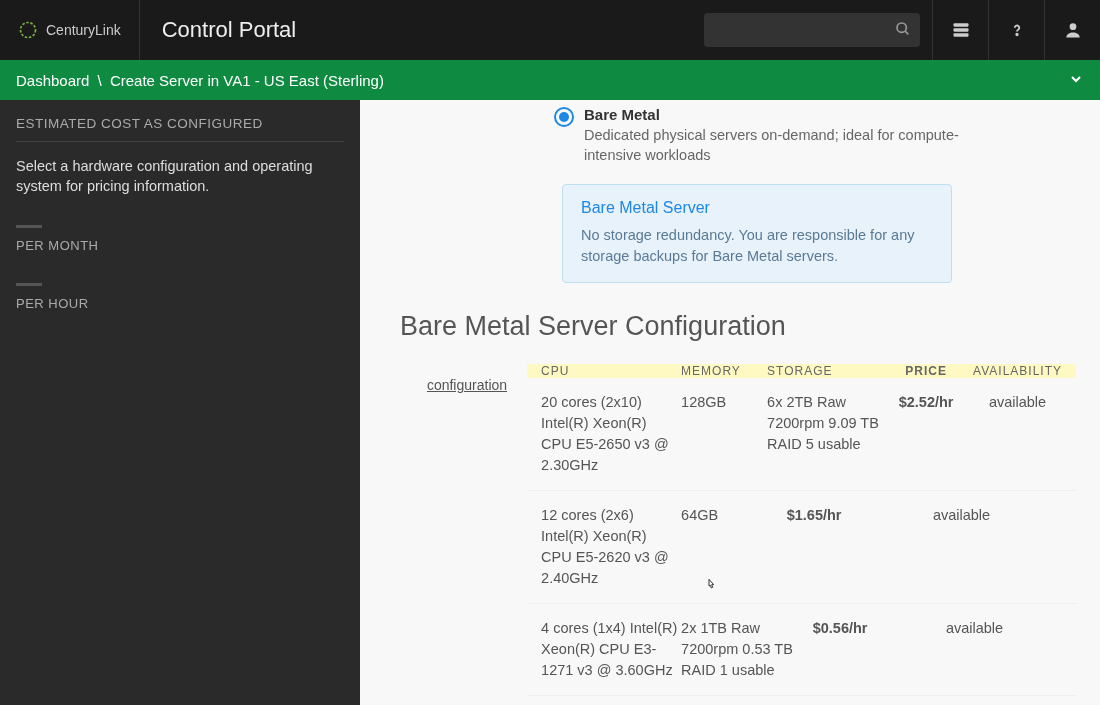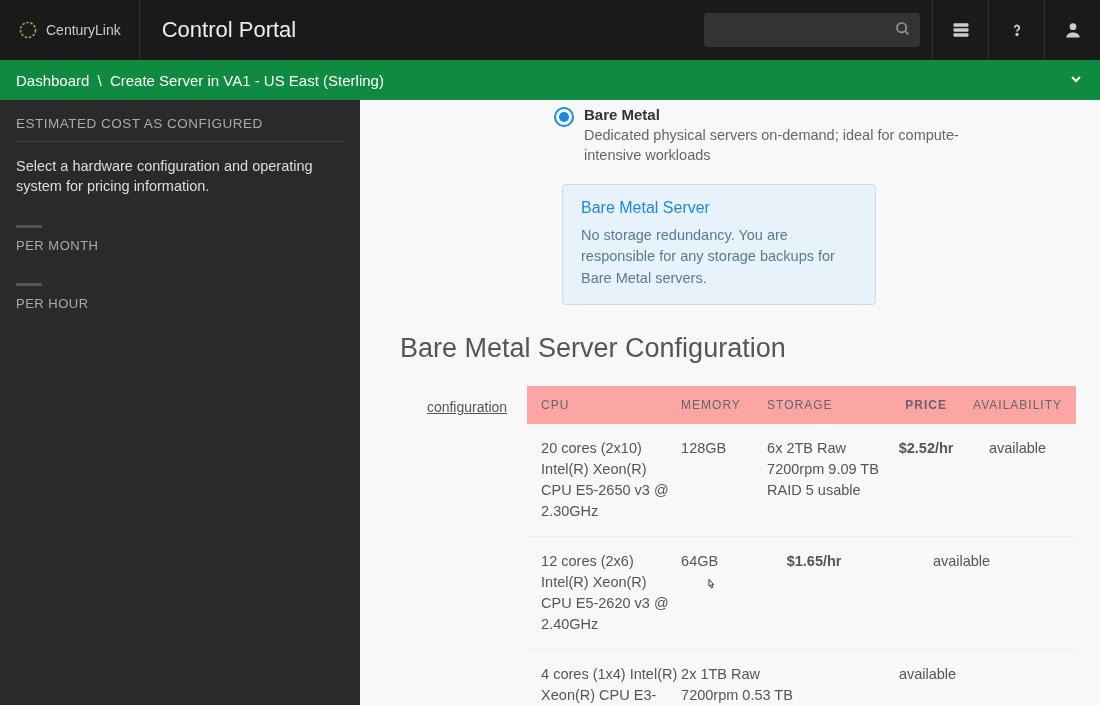"Bare Metal Server" .info-box { width: 314px -> 390px }
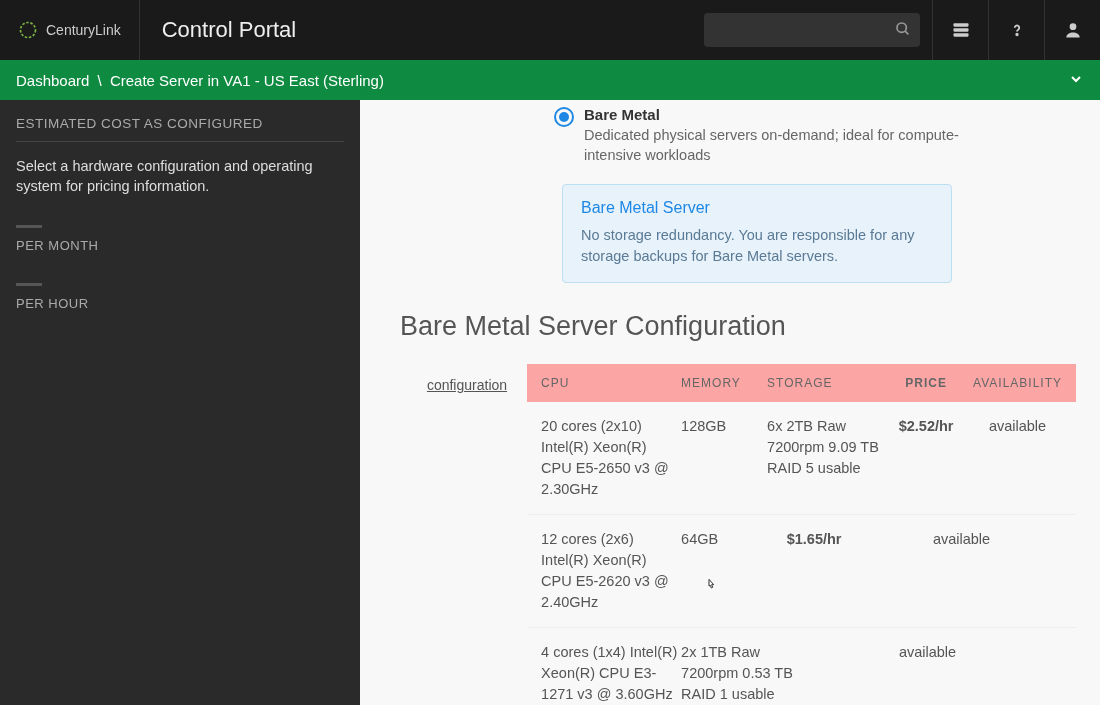"CPU" .table-header { background: #fca5a5 -> #fef9c3; padding: 12px 14px -> 0 14px }
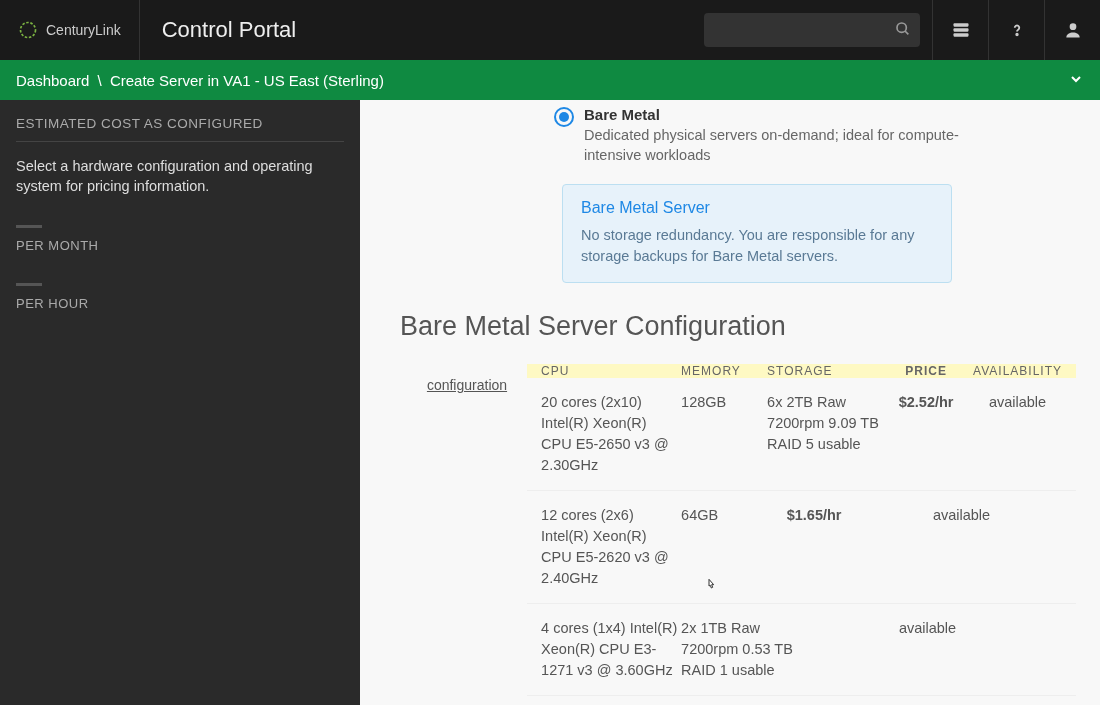"$0.56/hr" div.td { html: none -> <div>$0.56/hr</div> }
